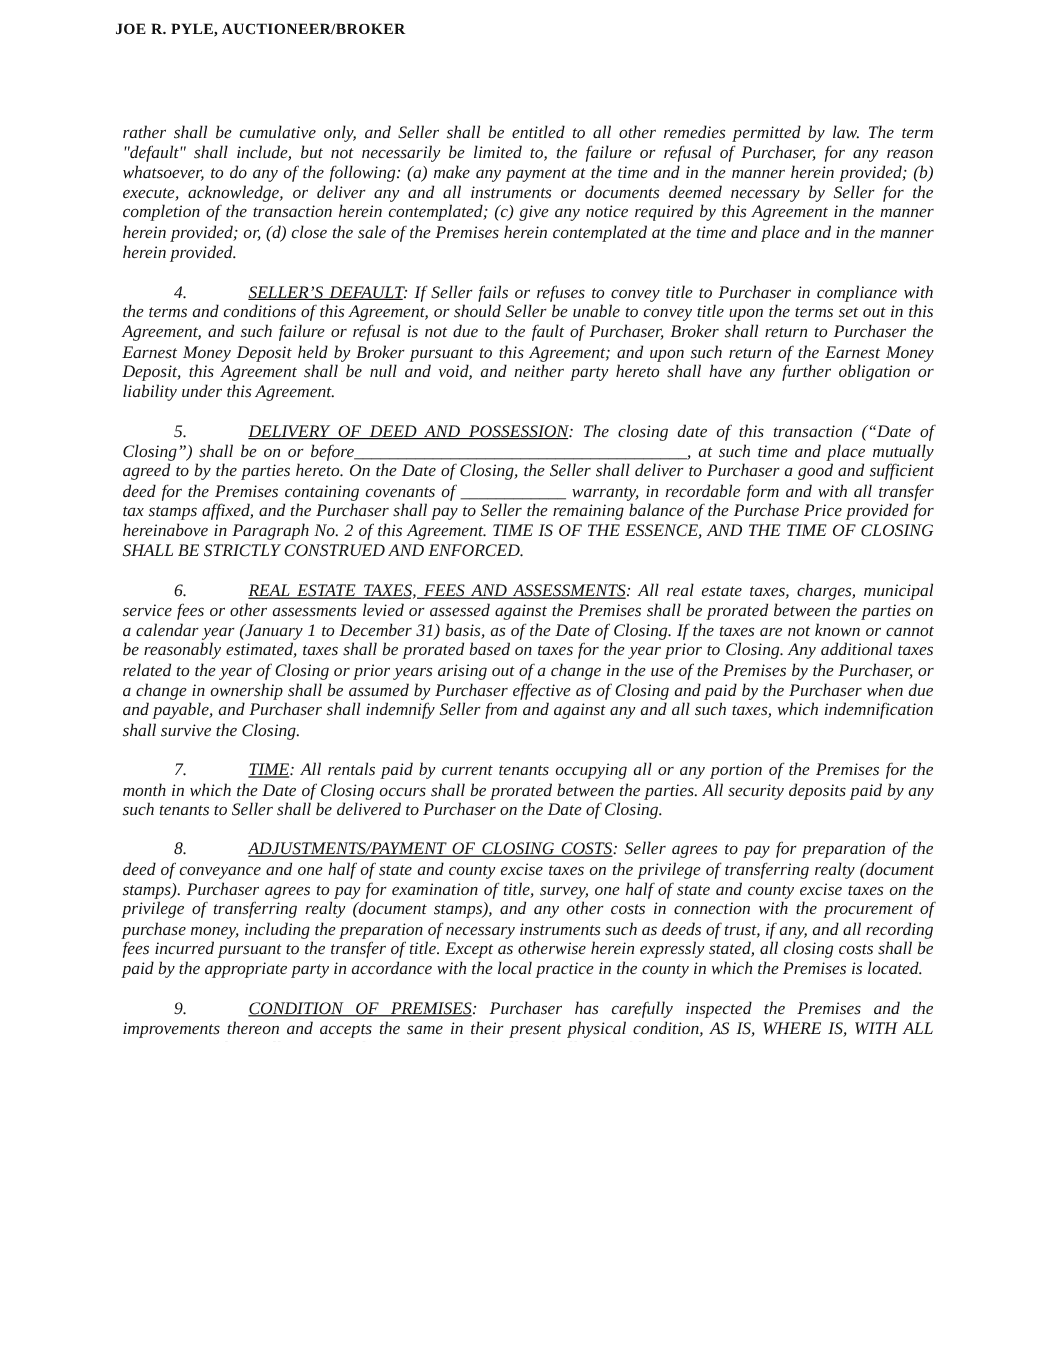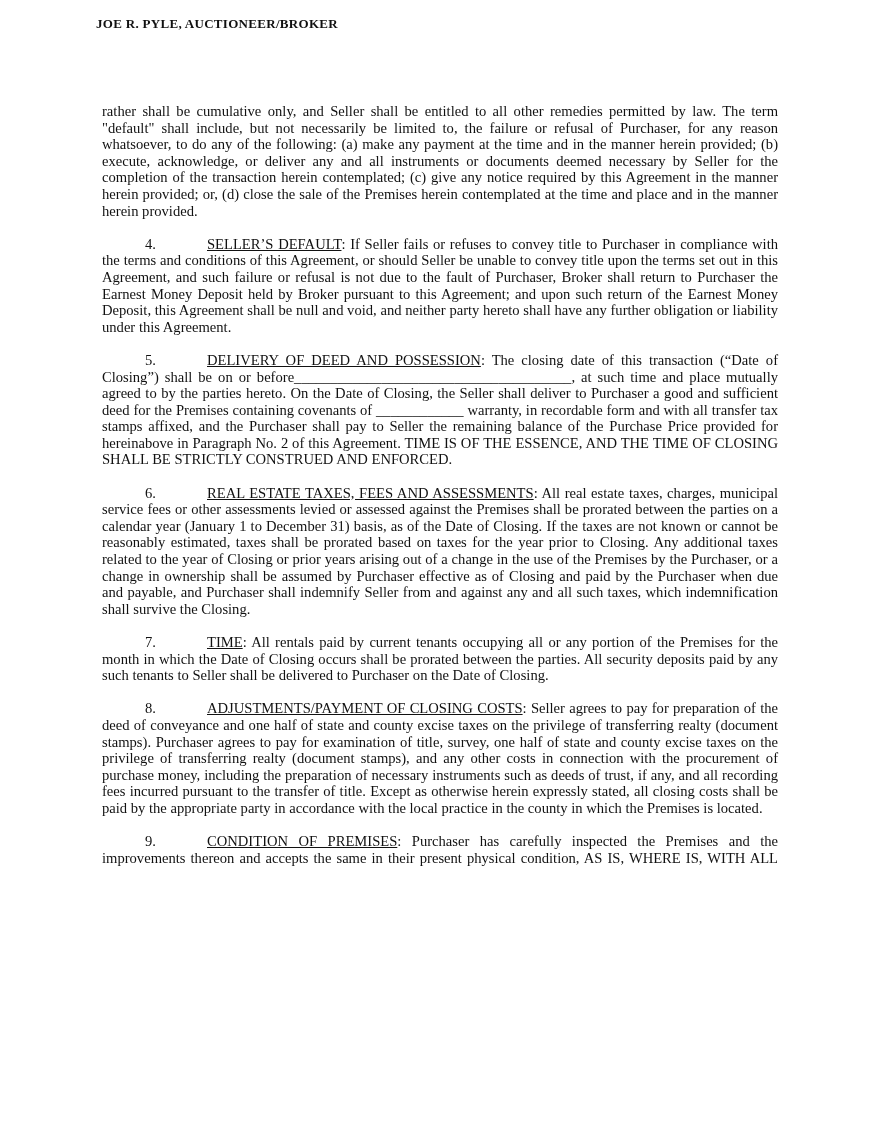"rather shall be cumulative only," .para { font-style: none -> italic }
